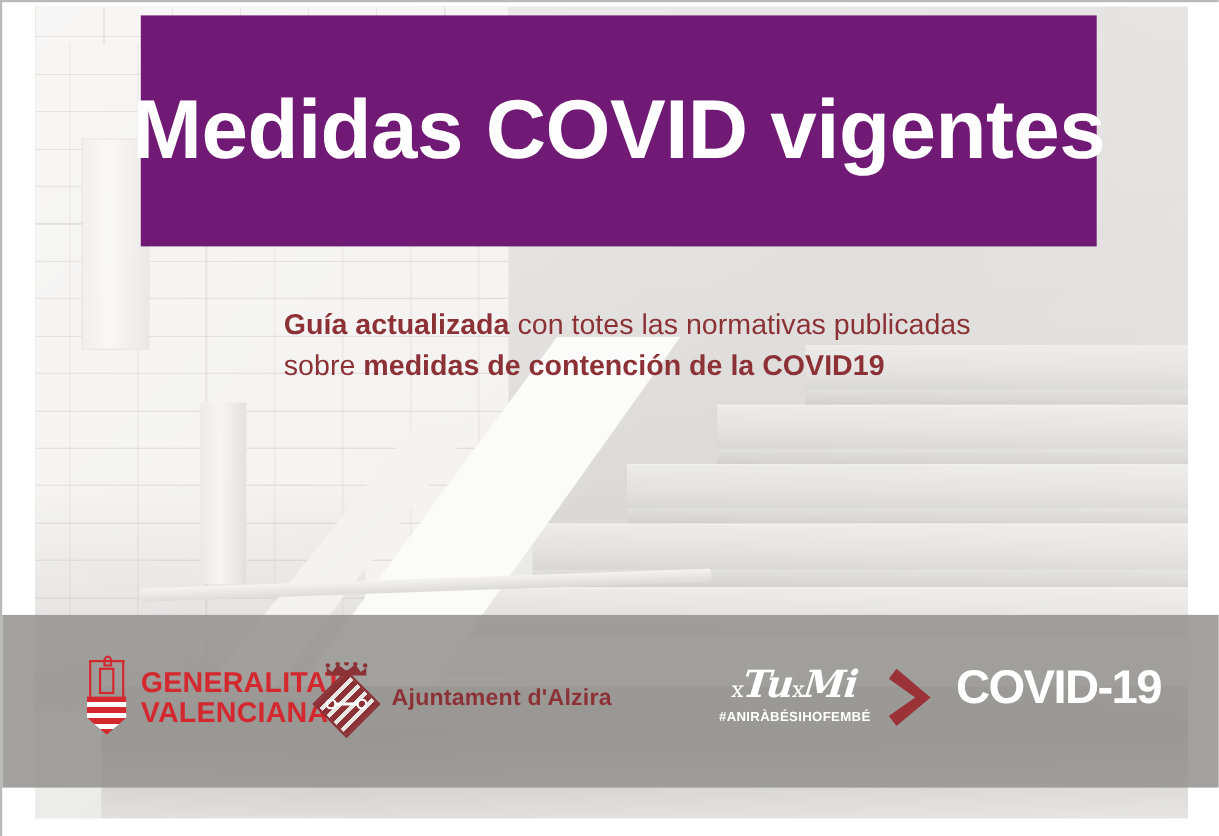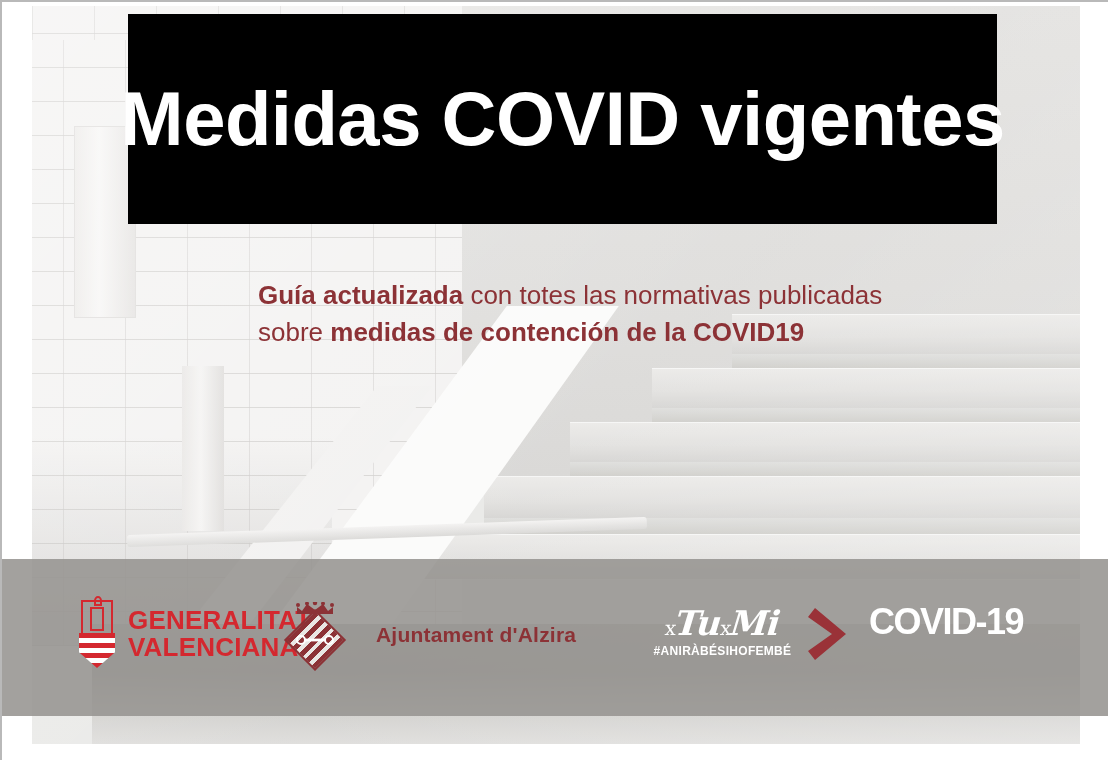"Medidas COVID vigentes" #title-banner { background: #000000 -> #701a75 }
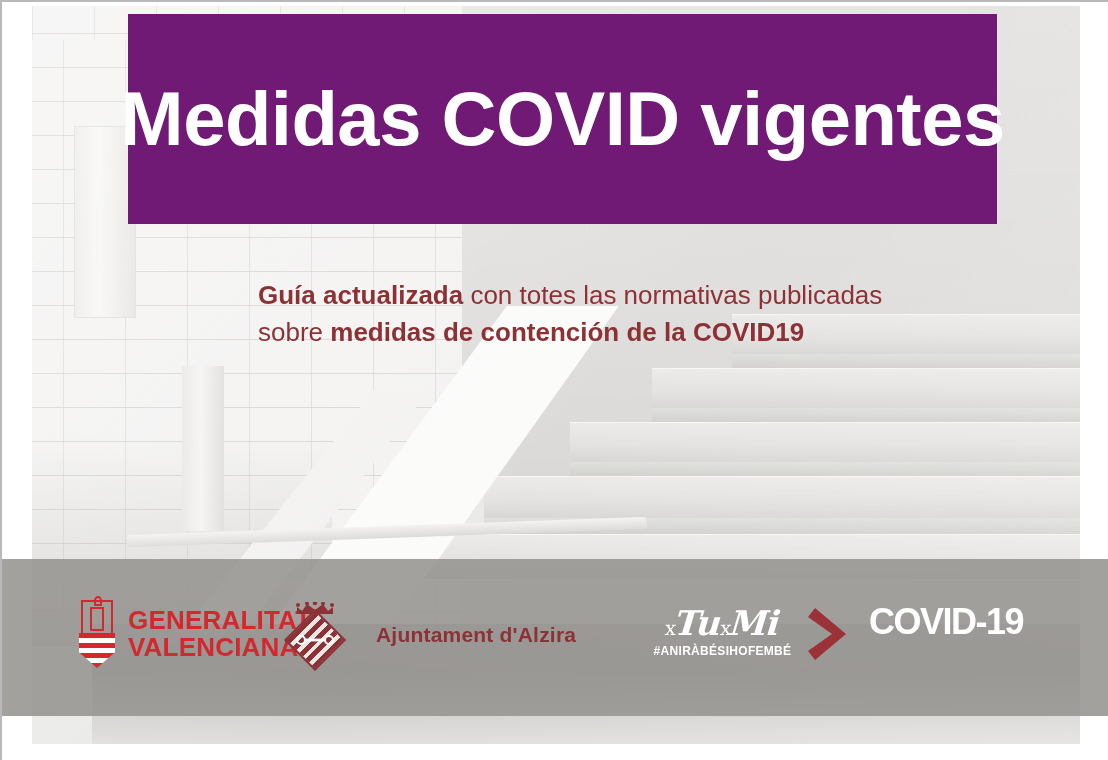"Ajuntament d'Alzira" .alz-text { margin-left: 20px -> none }
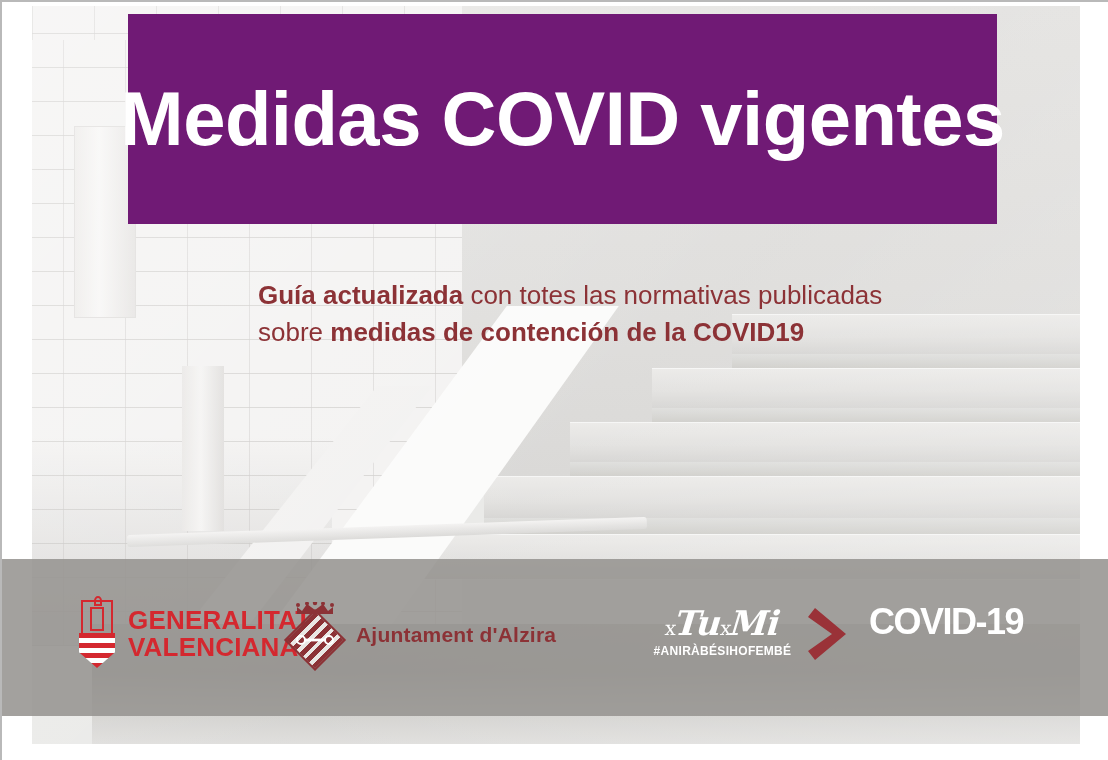"COVID-19" #covid19 { font-size: 36px -> 43px }
